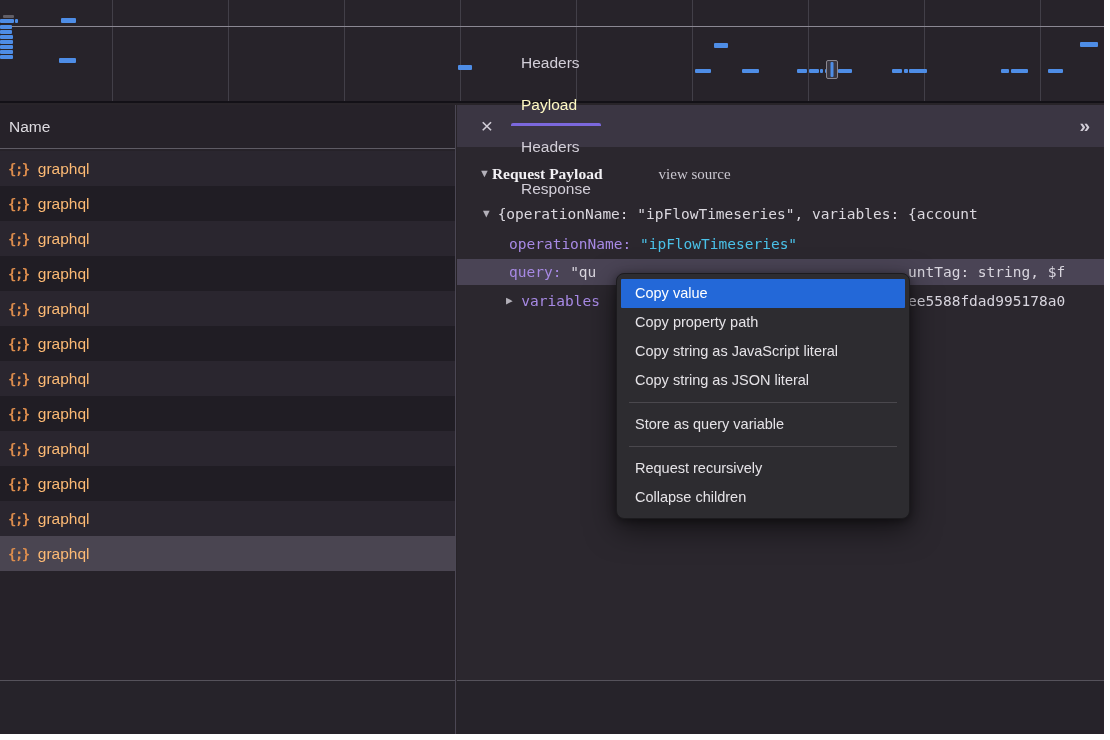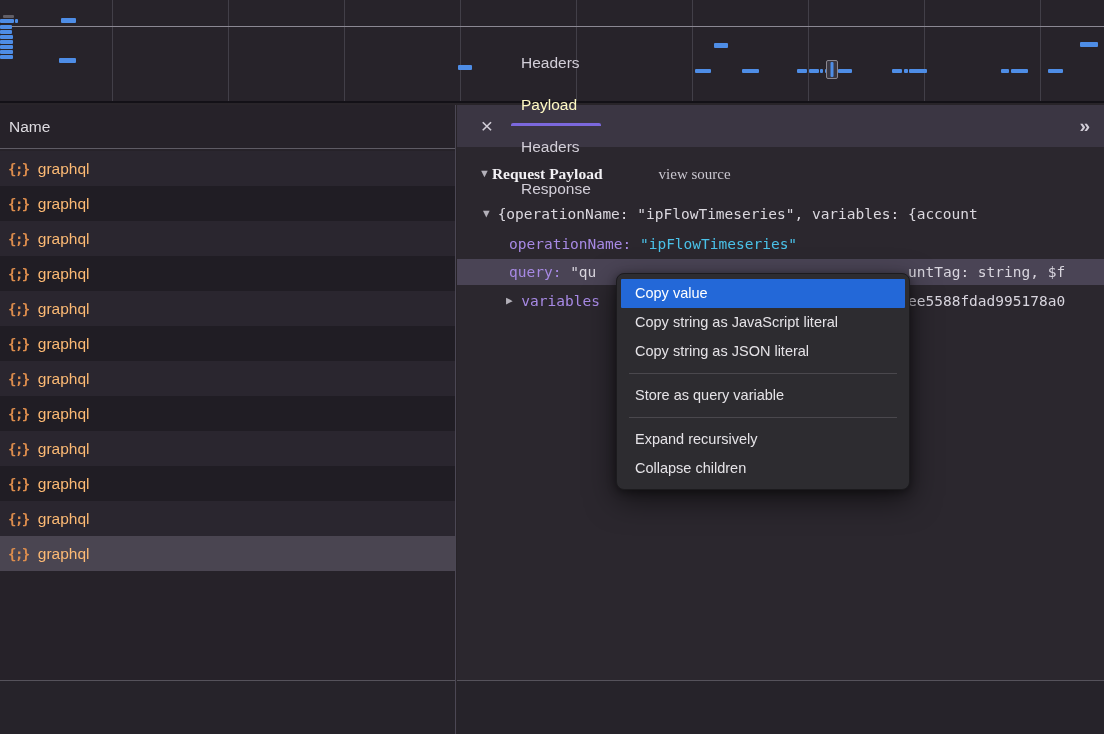"Copy property path" div.ctx-item { html: none -> <div>Copy property path</div> }
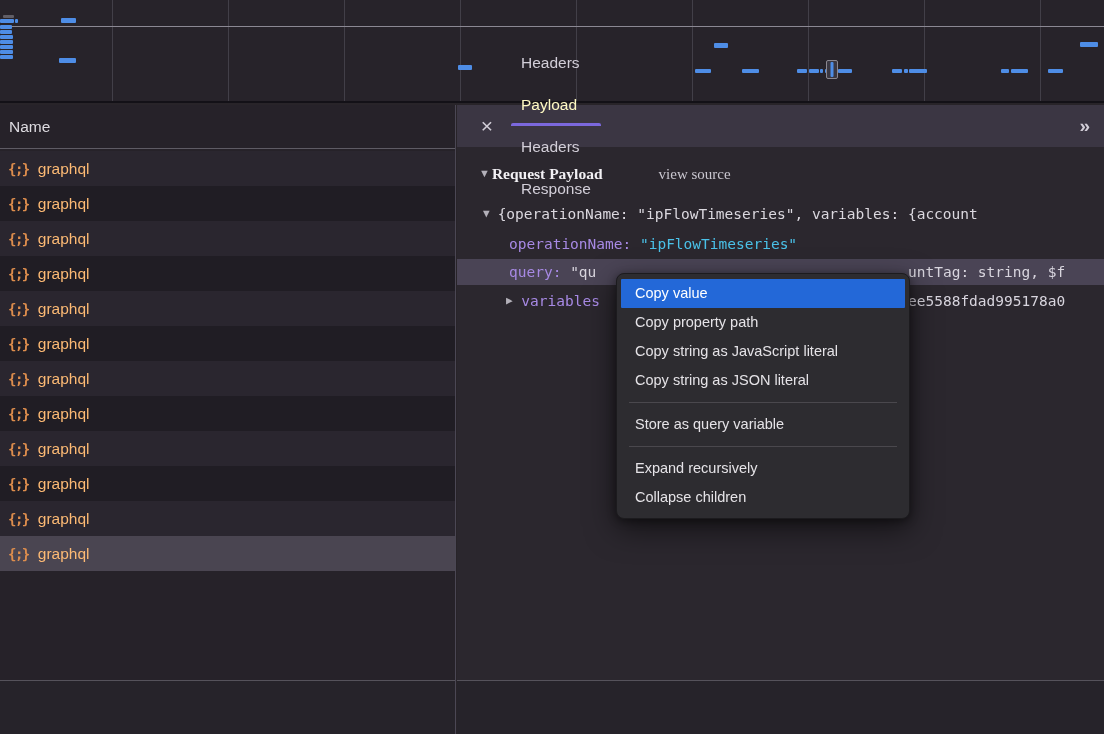"Expand recursively" div.ctx-item { text: Expand -> Request }
